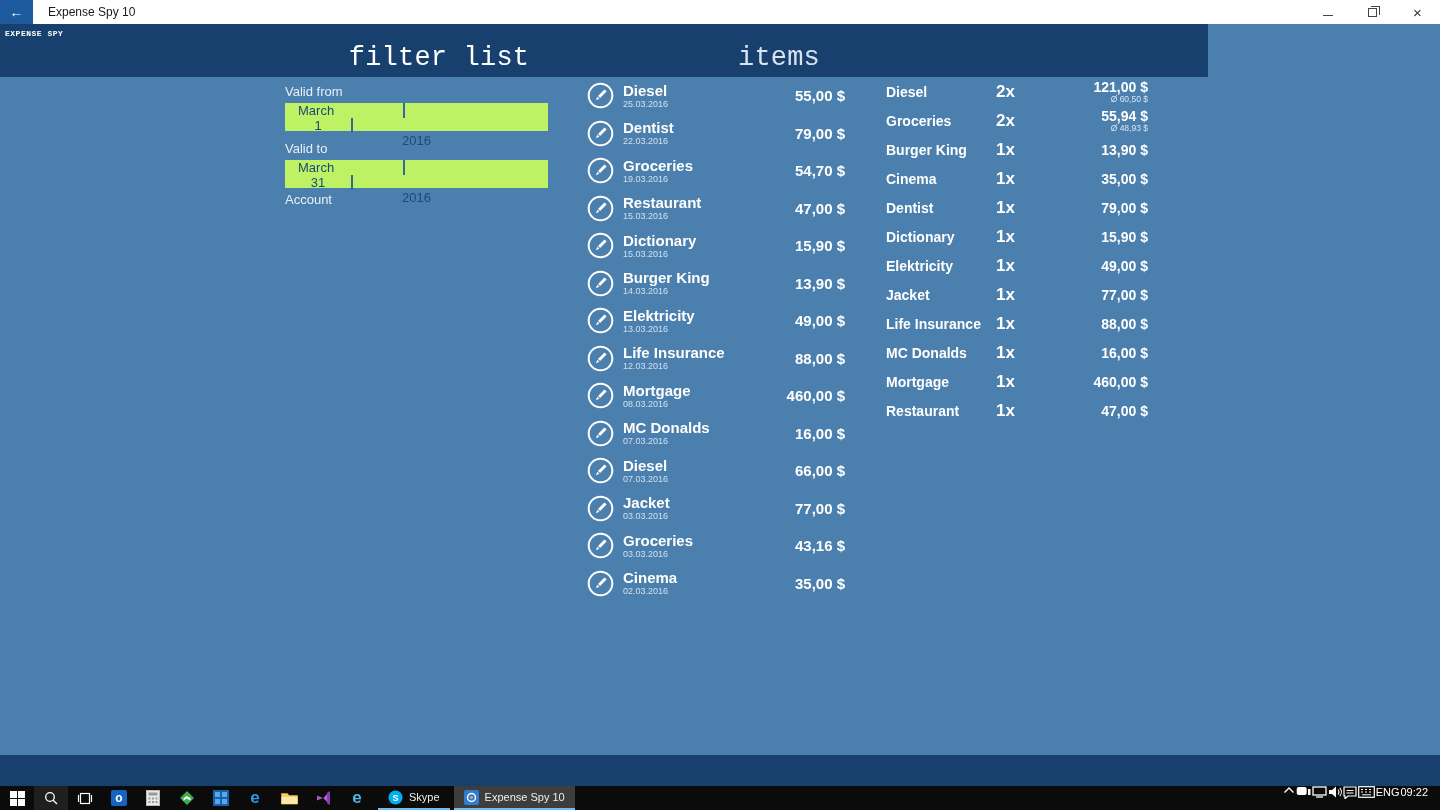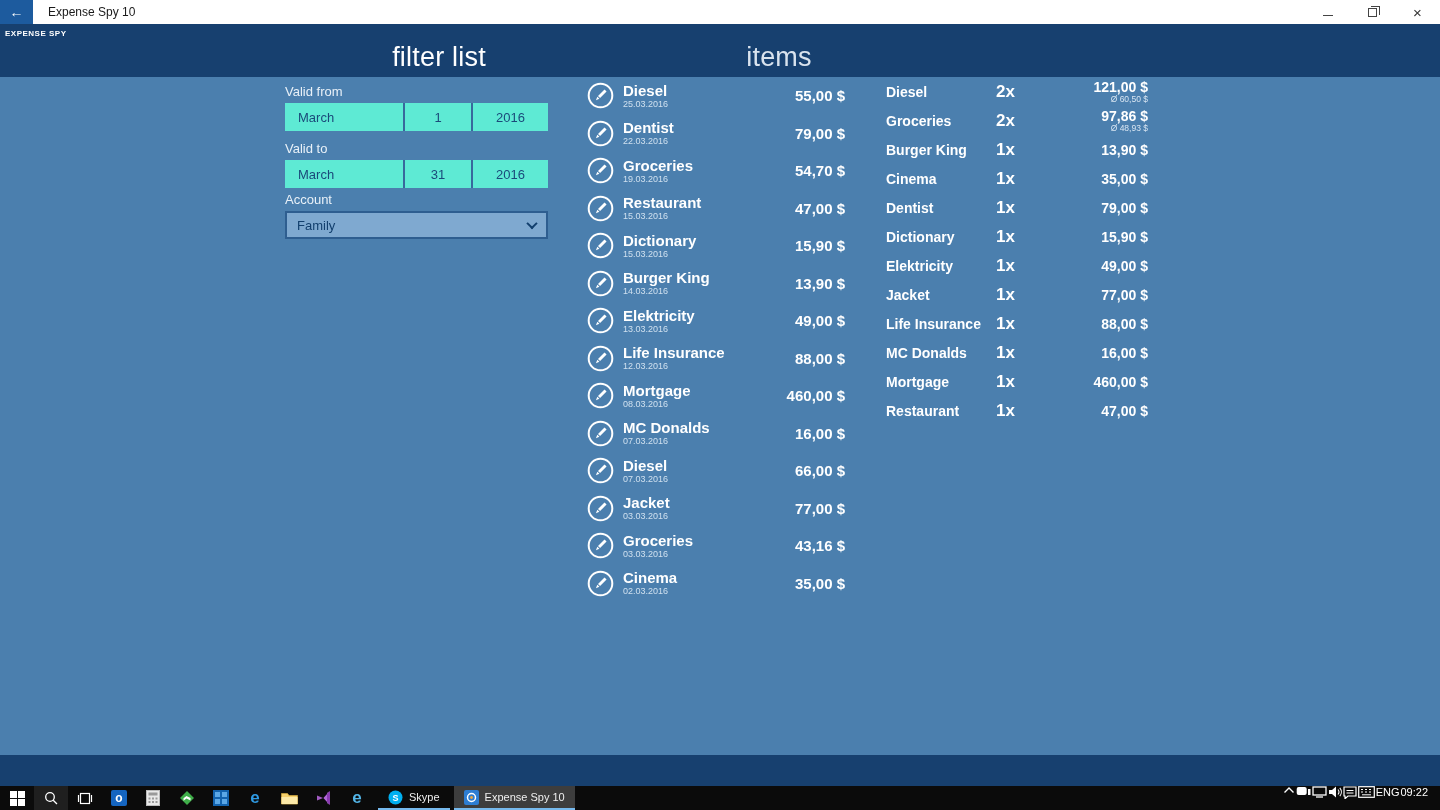"EXPENSE SPY" .app-header { font-family: none -> Liberation Mono, monospace; width: 1440px -> 1208px }
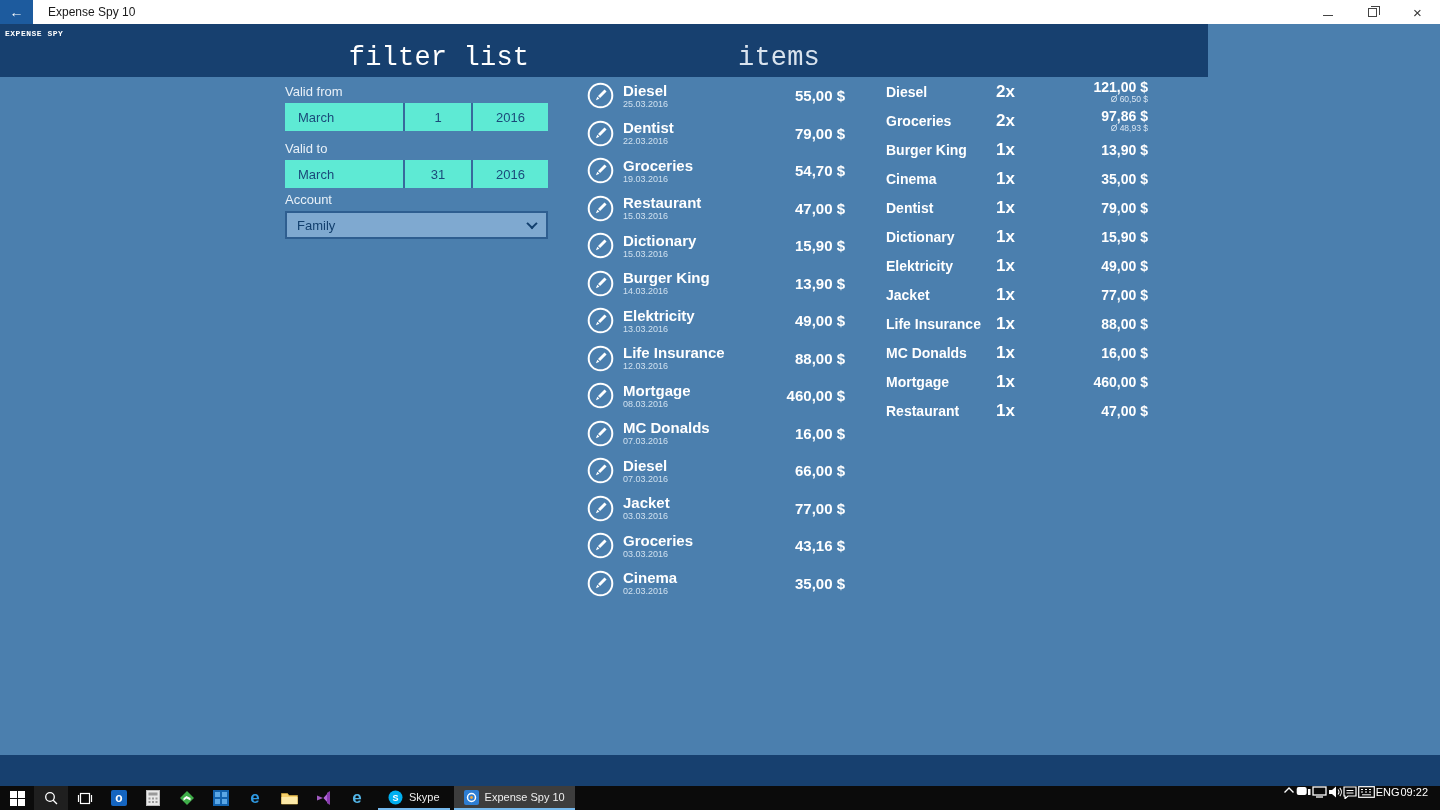"March" .datepicker { background: #5eead4 -> #bef264; flex-direction: none -> column }
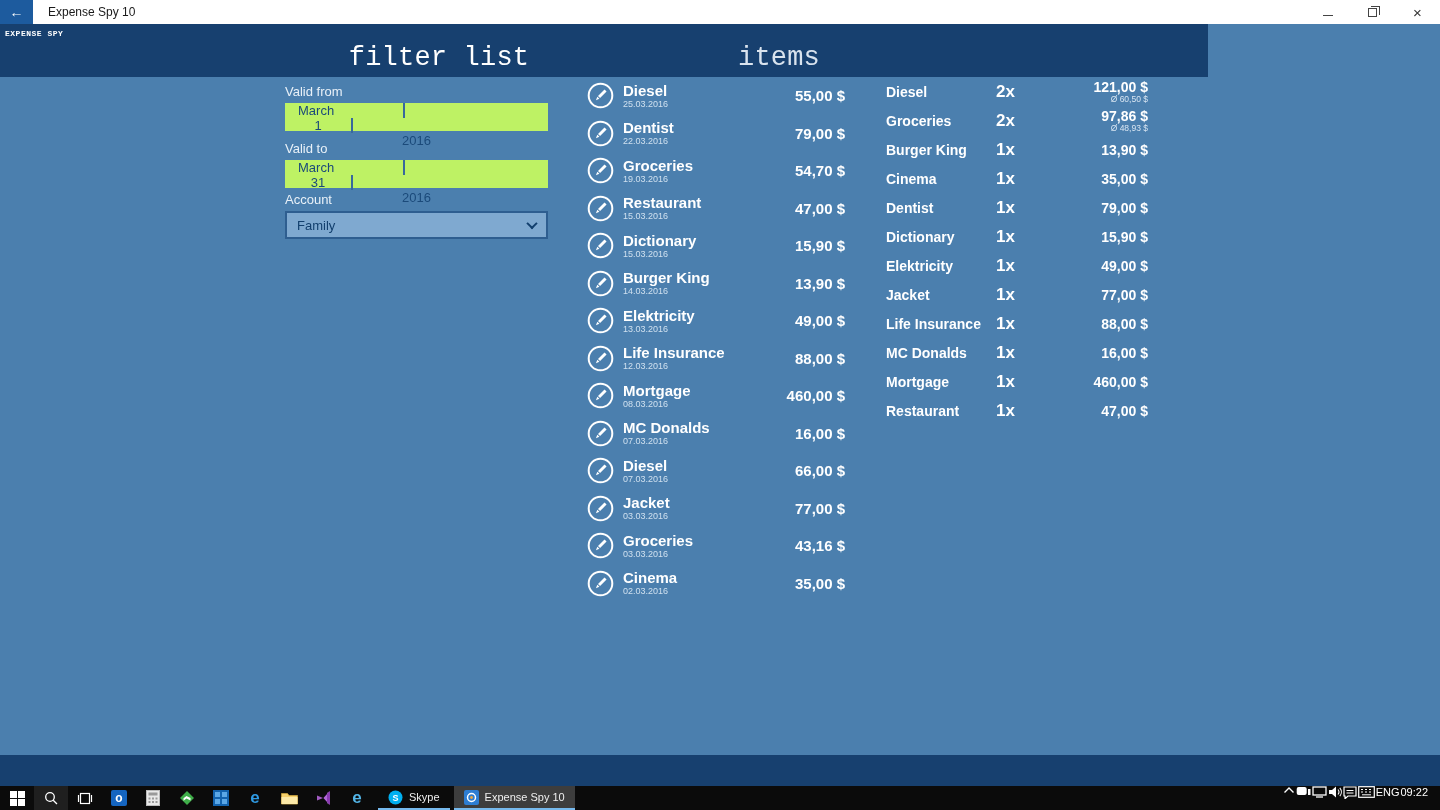"97,86 $" div.sum-amount { text: 97,86 -> 55,94 }
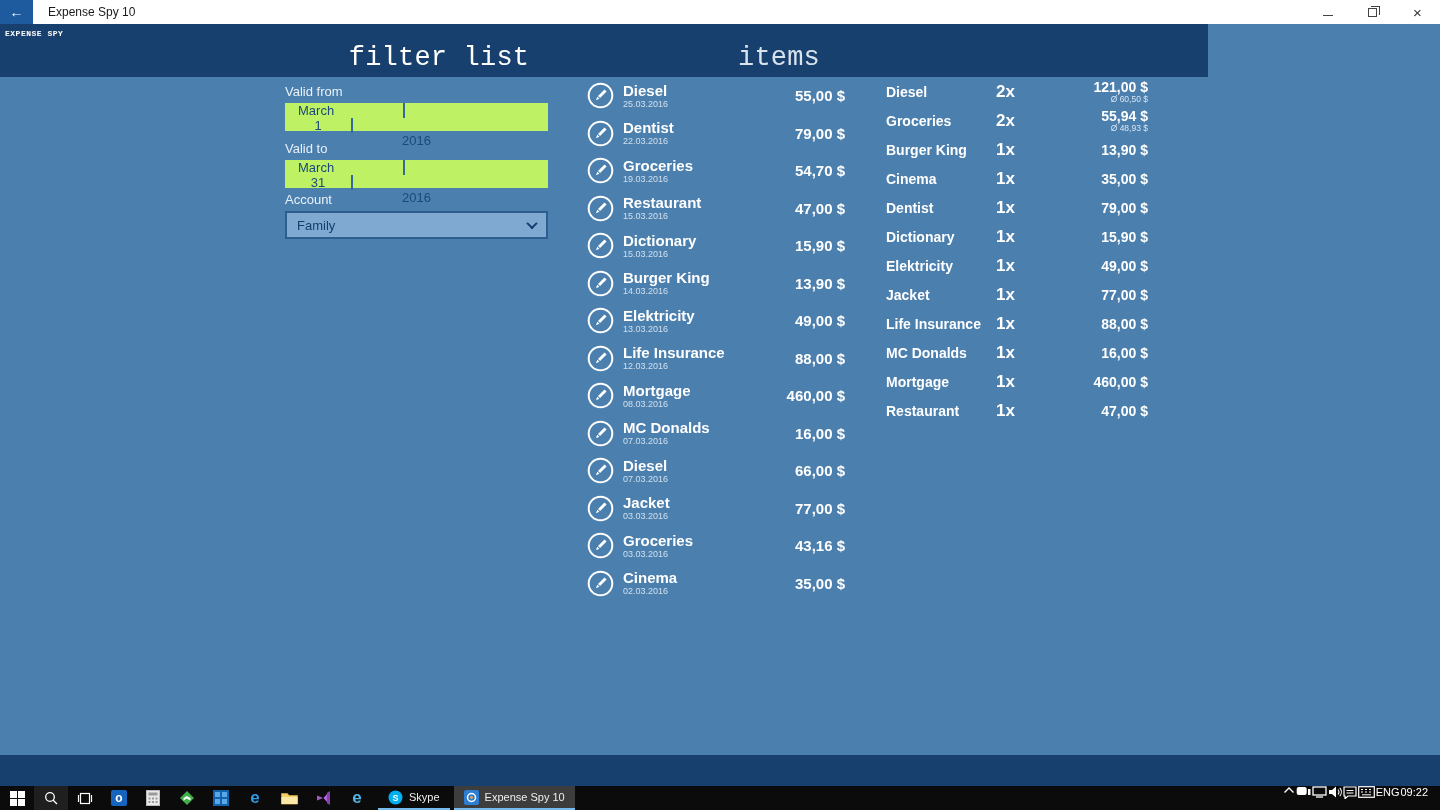"Family" div.combobox { html: <div> <span>Family</span> <span></span> </div> -> none }
